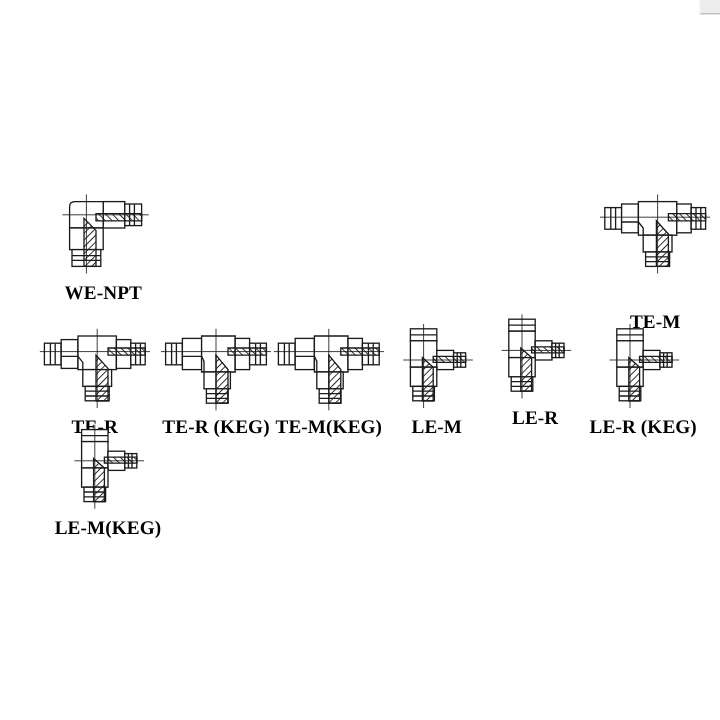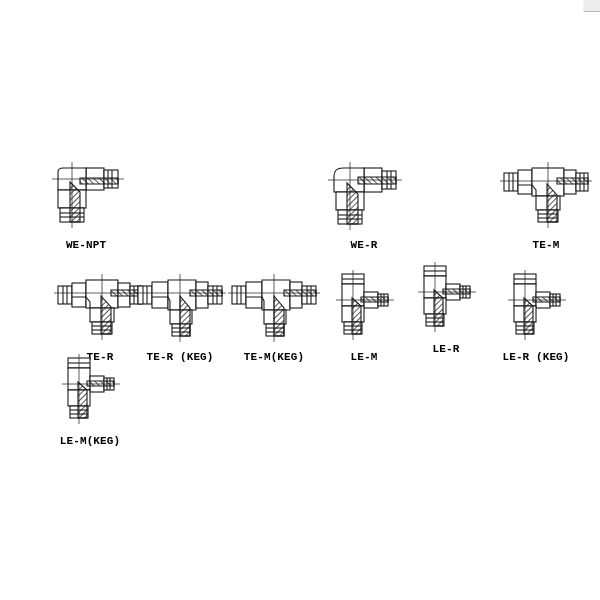"WE-NPT" .caption { font-family: Liberation Mono, monospace -> Liberation Serif, serif; font-size: 11px -> 16px }
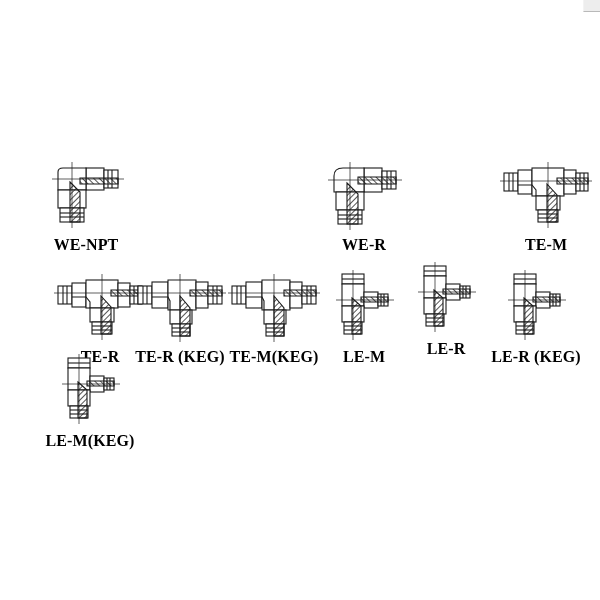"WE-R" div.cell { html: <div> <svg> <g> <rect></rect> <rect></rect> <line></line> <line></line> <path></path> <rect></rect> <rect></rect> <line></line> <line></line> <path></path> <path></path> <g> <line></line> <line></line> </g> </g> </svg> <div>WE-R</div> </div> -> none }
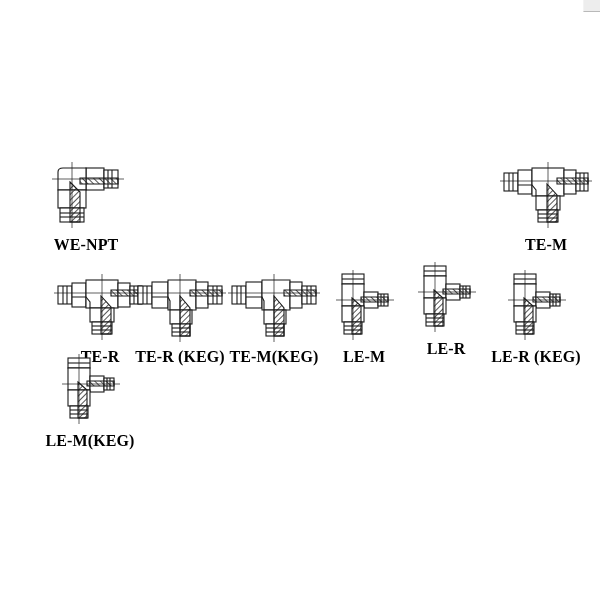"TE-M" div.cell { gap: none -> 24px }
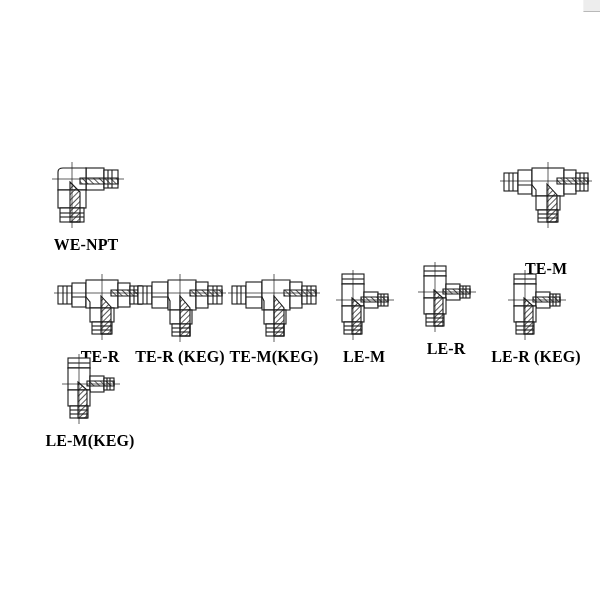"TE-R" div.cell { left: 54px -> 33px }
